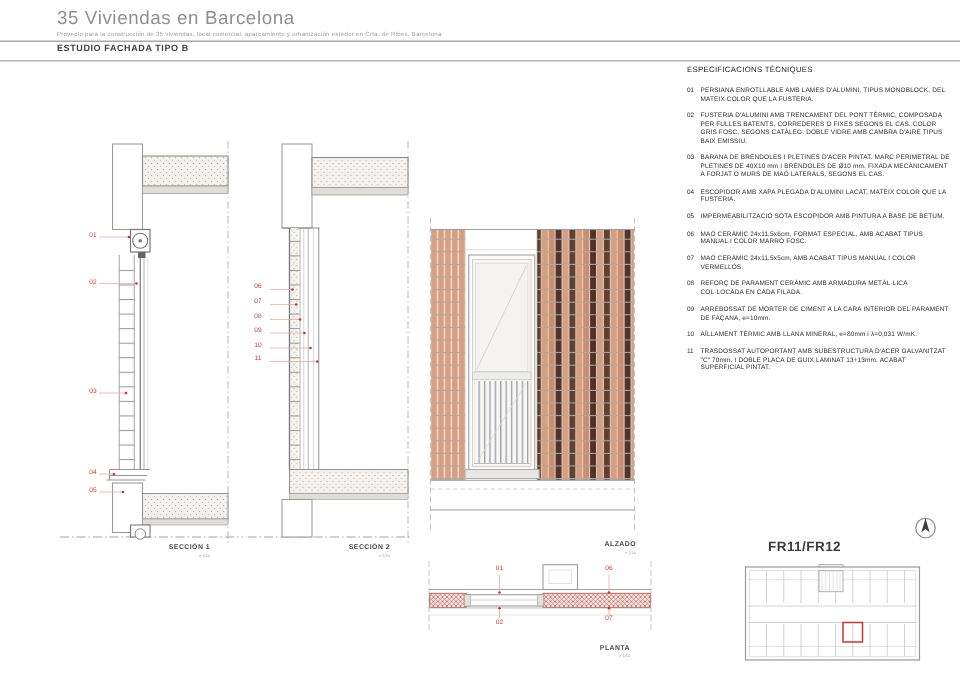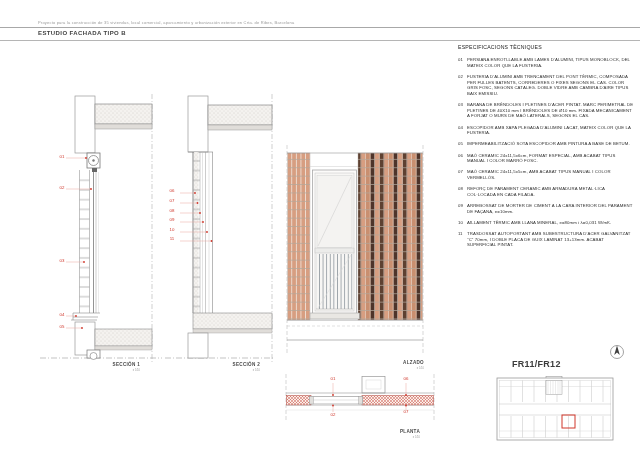"35 Viviendas en Barcelona" div.title { html: none -> <div>35 Viviendas en Barcelona</div> }
